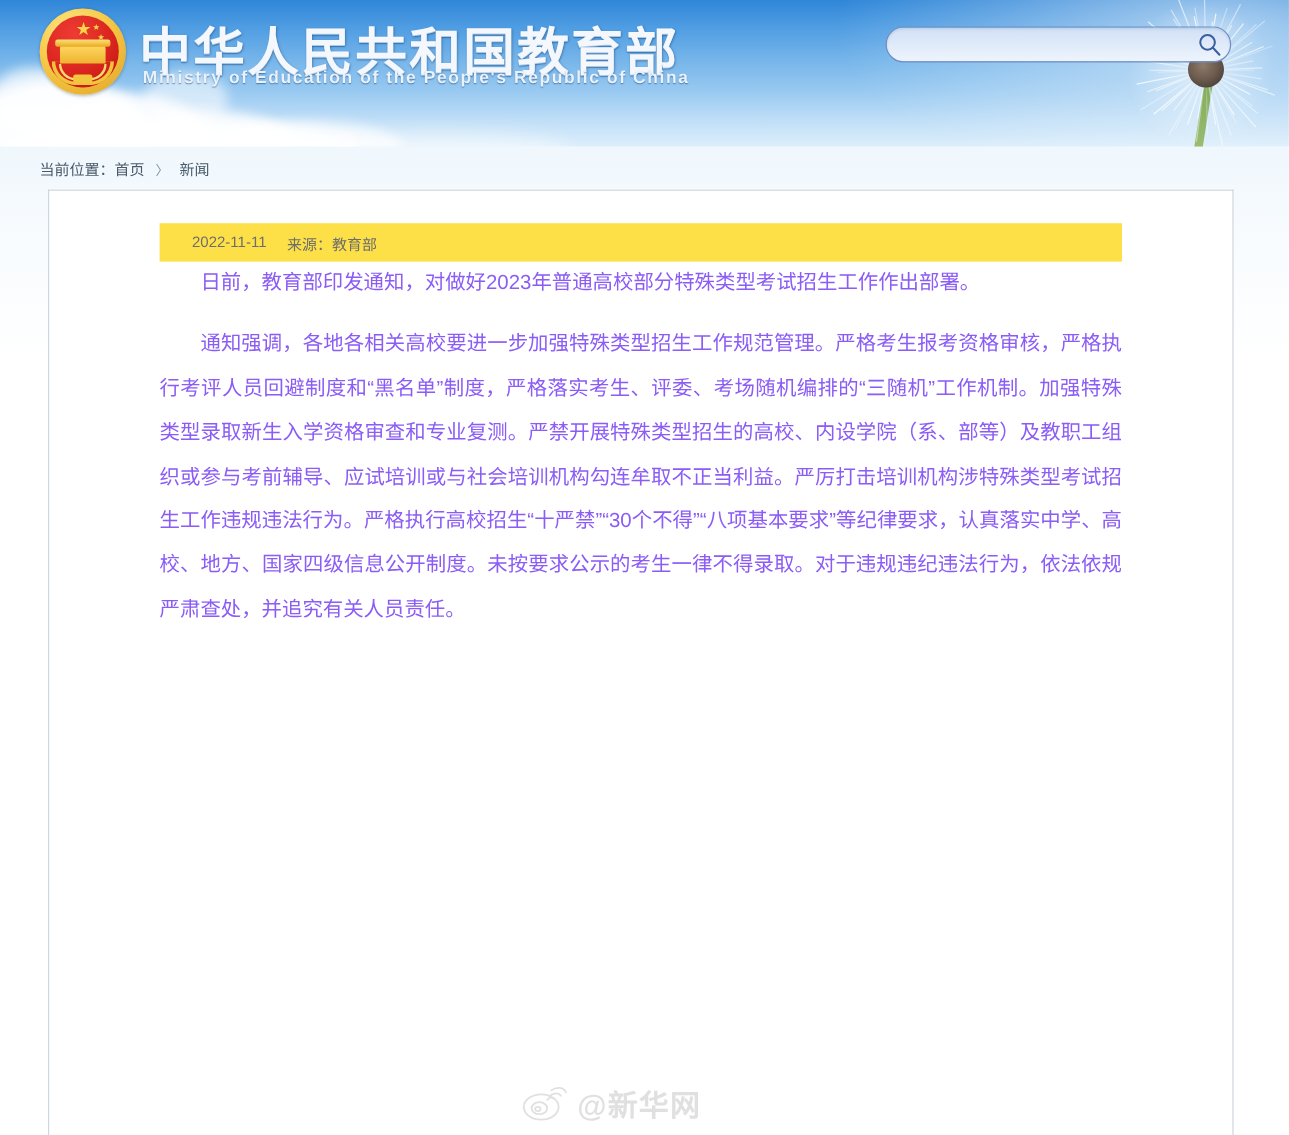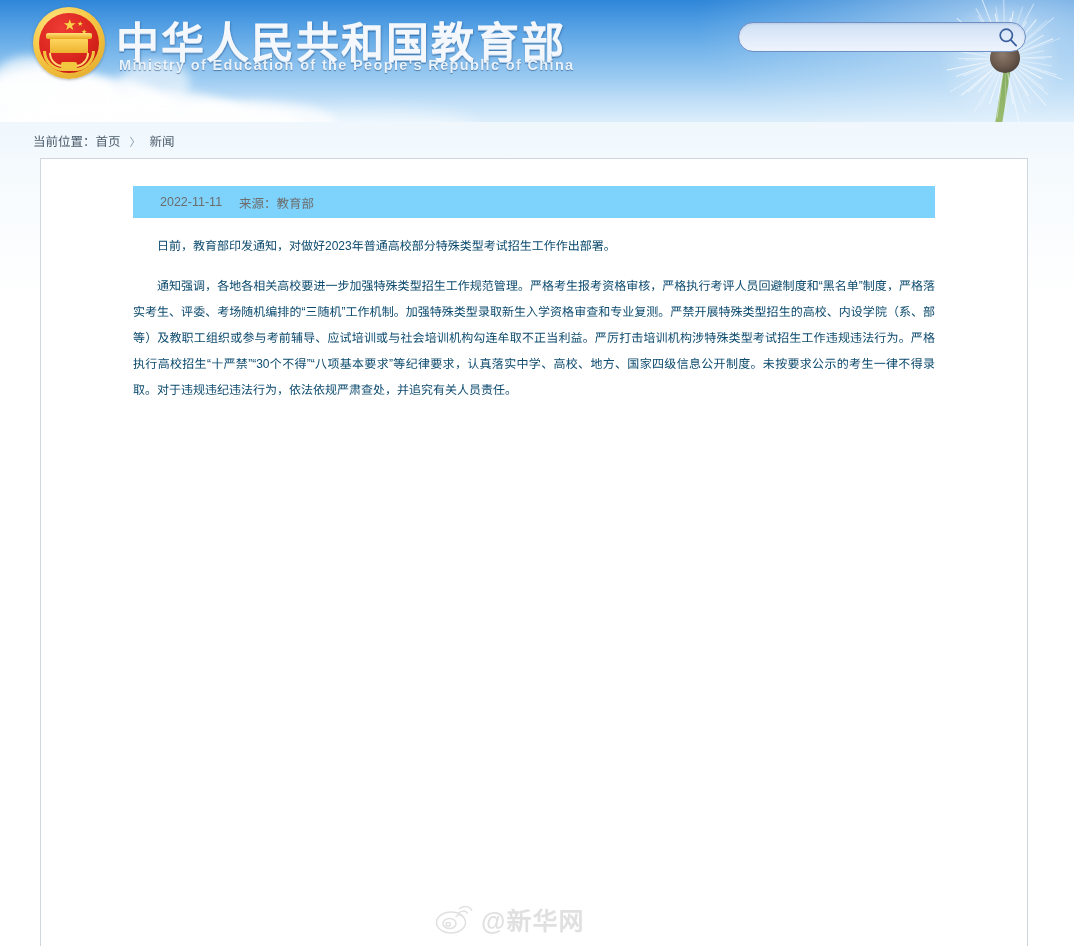"2022-11-11" .article-meta { background: #7dd3fc -> #fde047 }
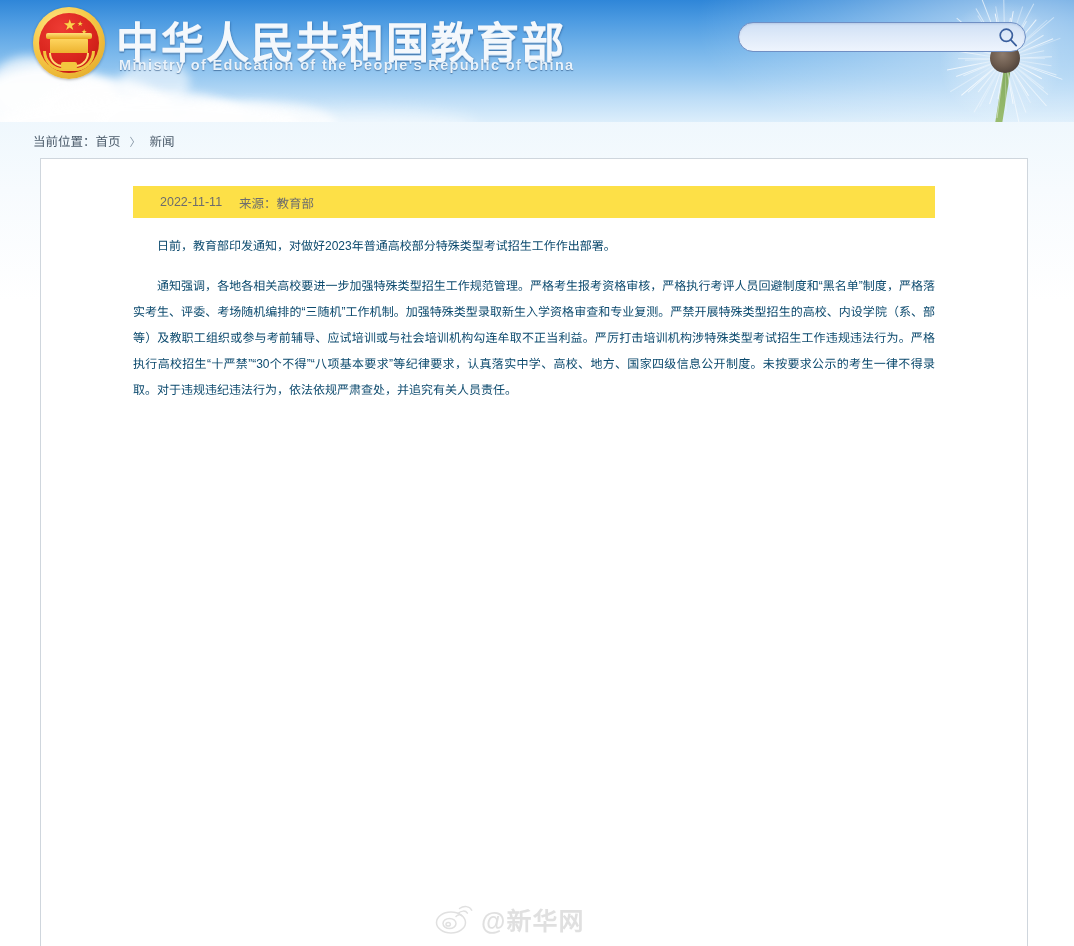"日前，教育部印发通知，对做好2023年普通高校部分特殊类型考试招生工作作出部署。" .article-body { color: #0c4a6e -> #8b5cf6; font-size: 12px -> 17px; padding-top: 15px -> none }
